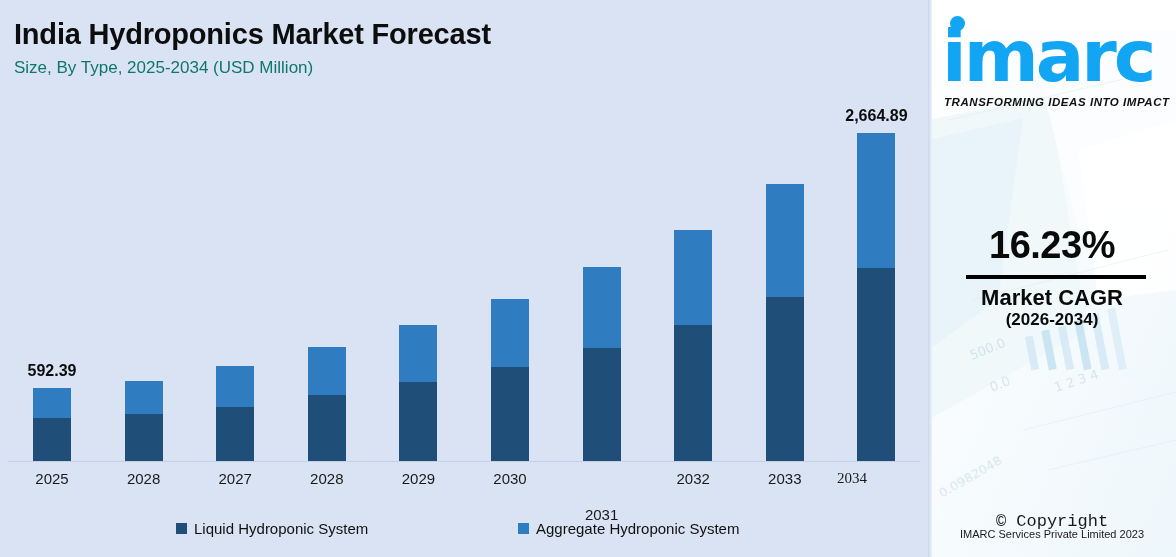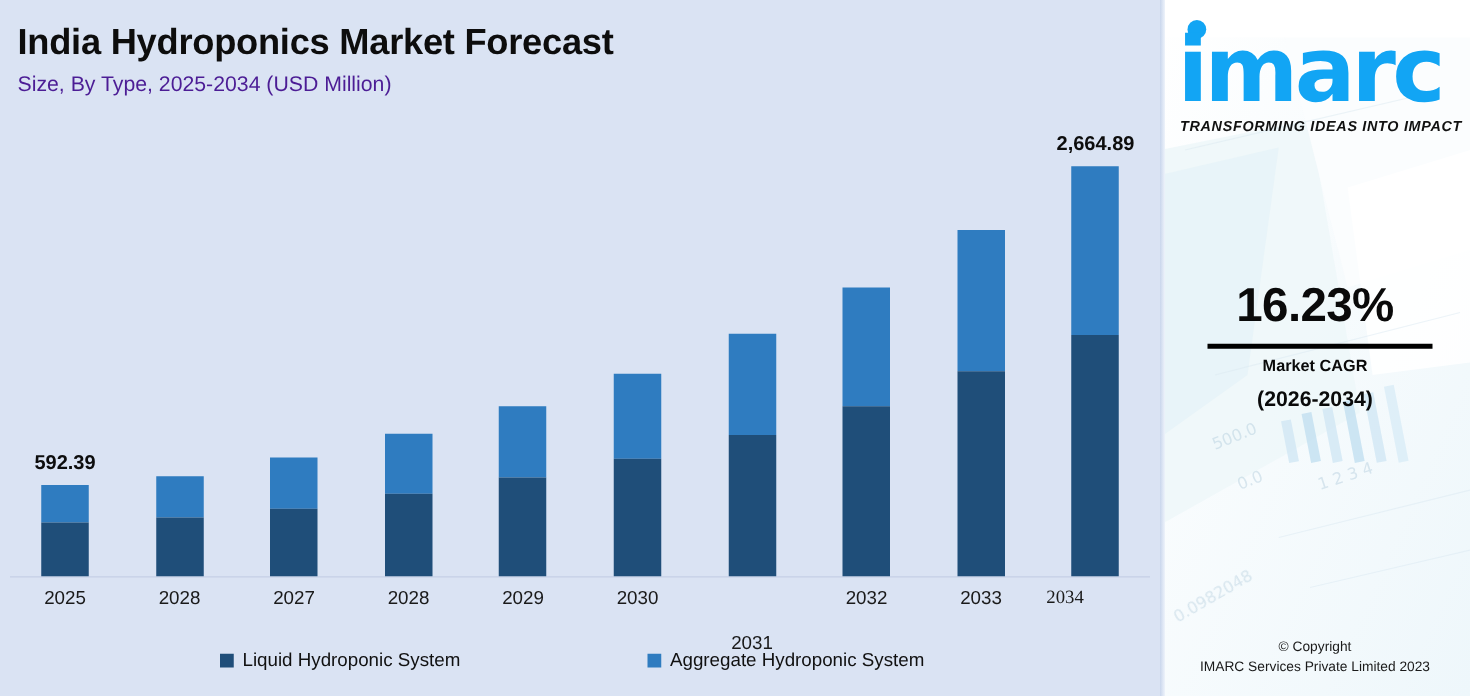"Size, By Type, 2025-2034 (USD" #page-subtitle { color: #4c1d95 -> #0f766e }
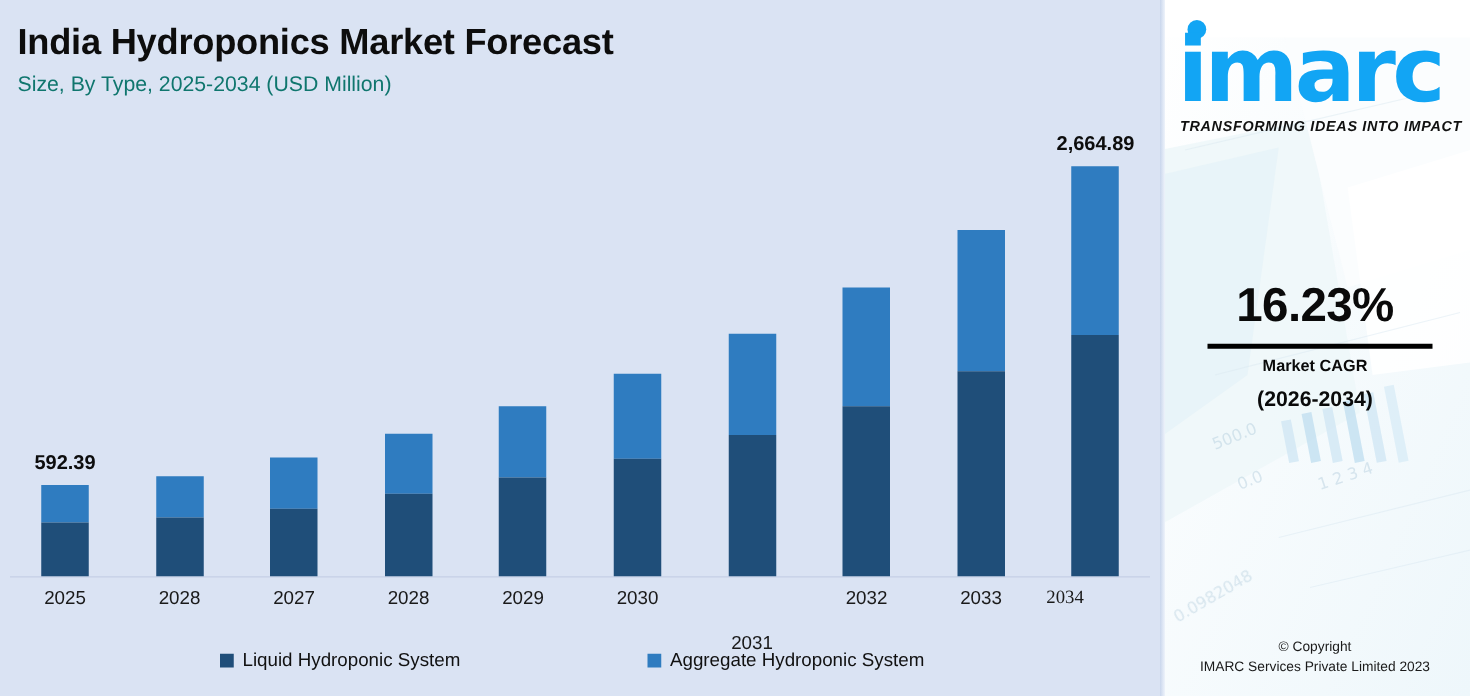"Market CAGR" #cagr-label { font-size: 13px -> 22px }
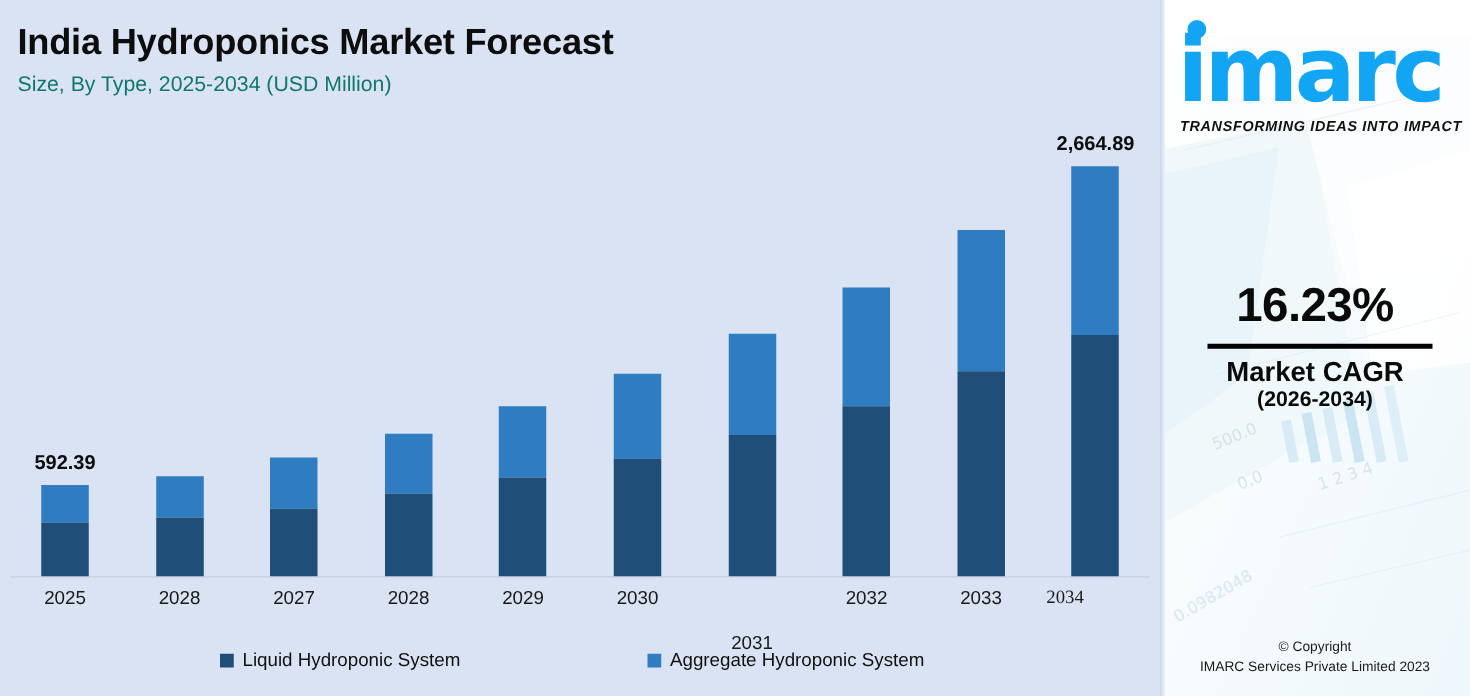"© Copyright" #copyright-1 { font-family: none -> Liberation Mono, monospace; font-size: 11px -> 17px }
